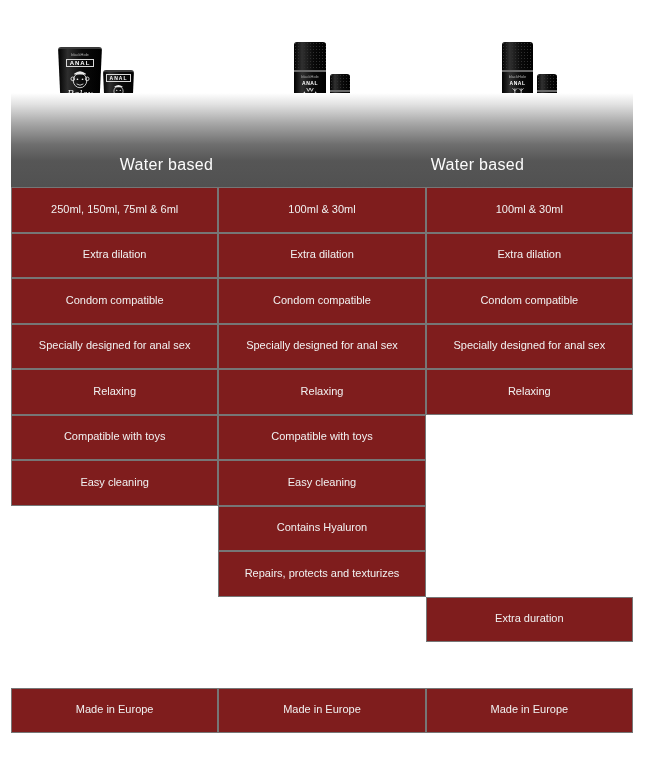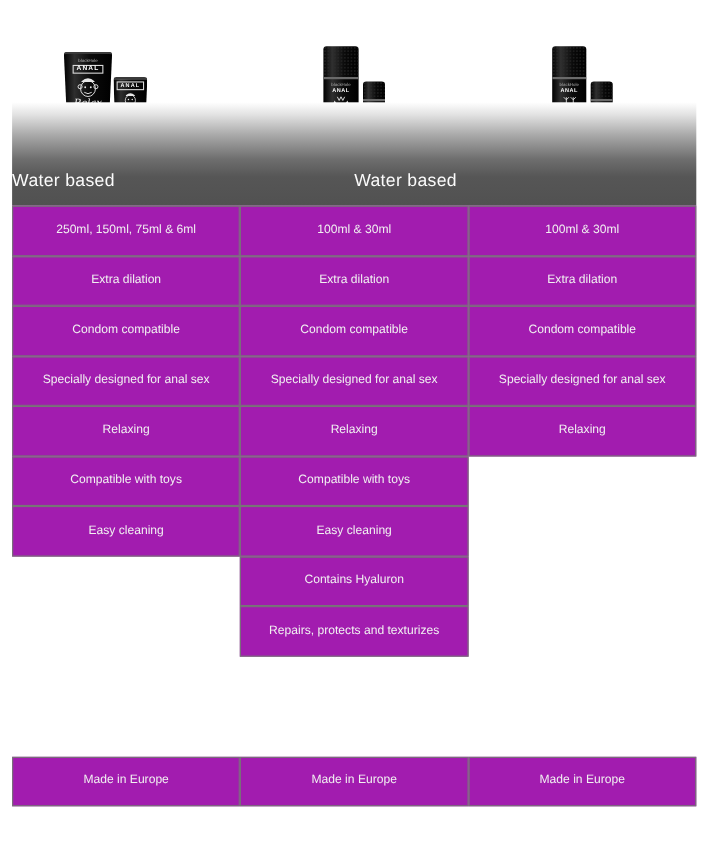"Water based" .hcol { text-align: none -> center }
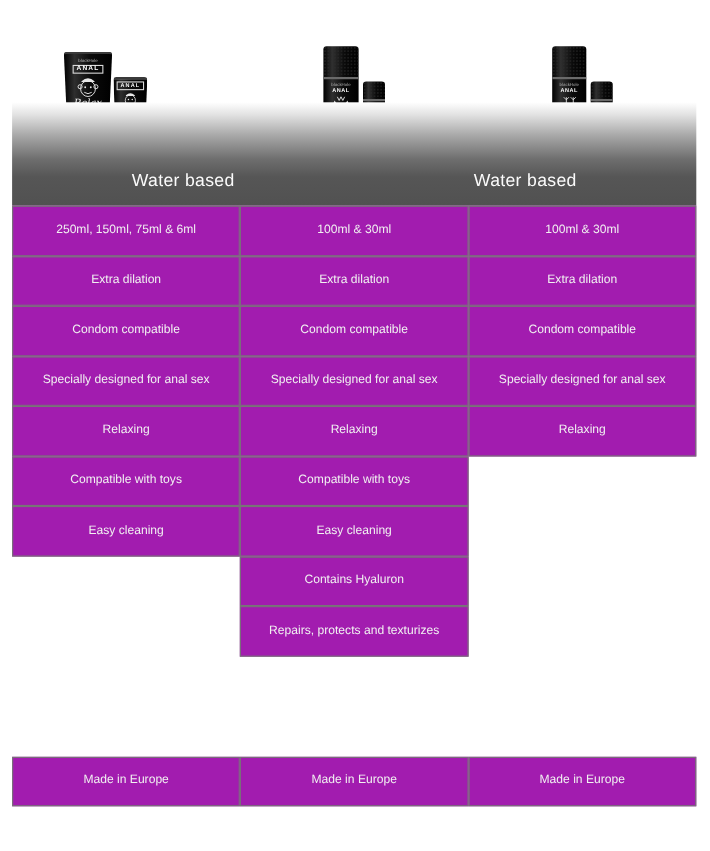"250ml, 150ml, 75ml & 6ml" .cell { background: #a21caf -> #7f1d1d }
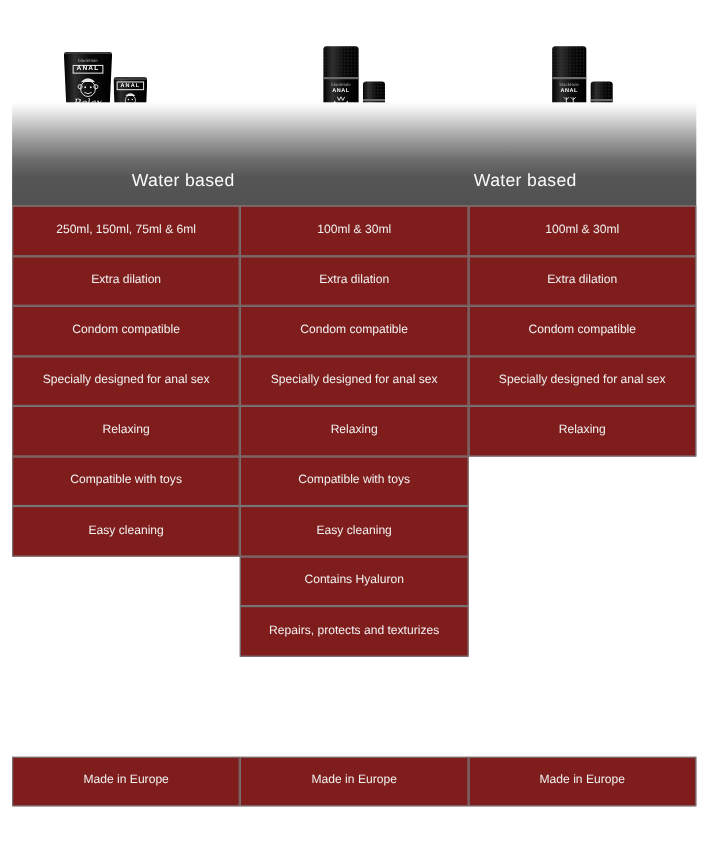"Extra duration" div.cell { html: none -> <div>Extra duration</div> }
